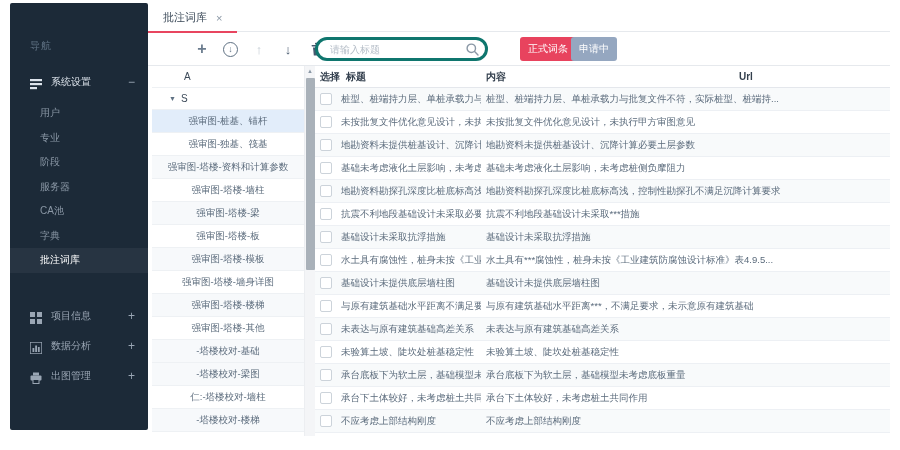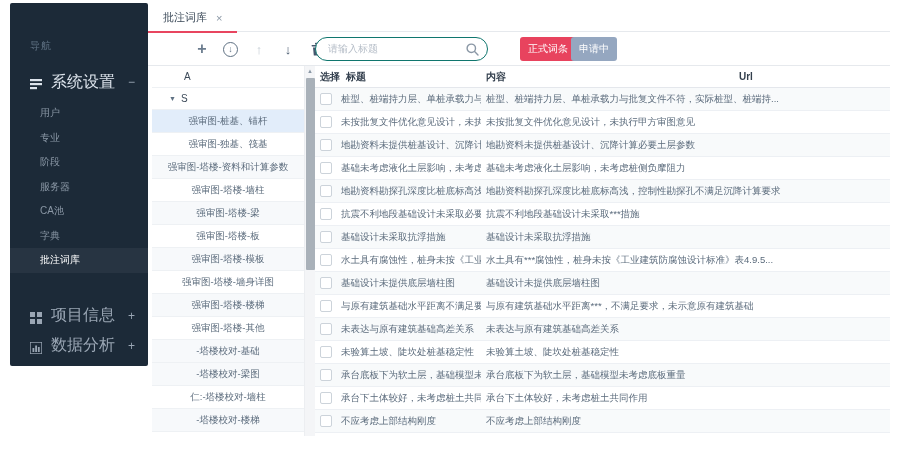"导航" .sidebar { height: 363px -> 427px }
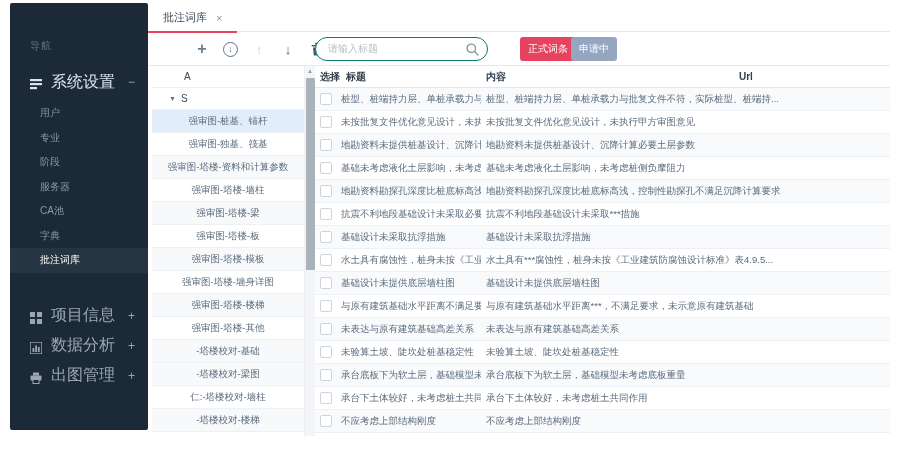"请输入标题" .searchbox input { border: 1px solid #0f766e -> 3px solid #0f766e; font-family: Liberation Mono, monospace -> Liberation Sans, sans-serif }
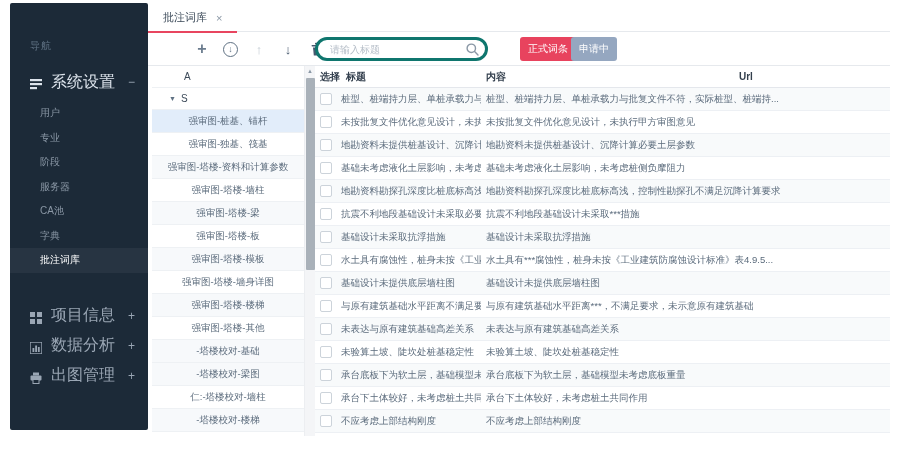"系统设置" .section .slabel { font-size: 16px -> 10px }
